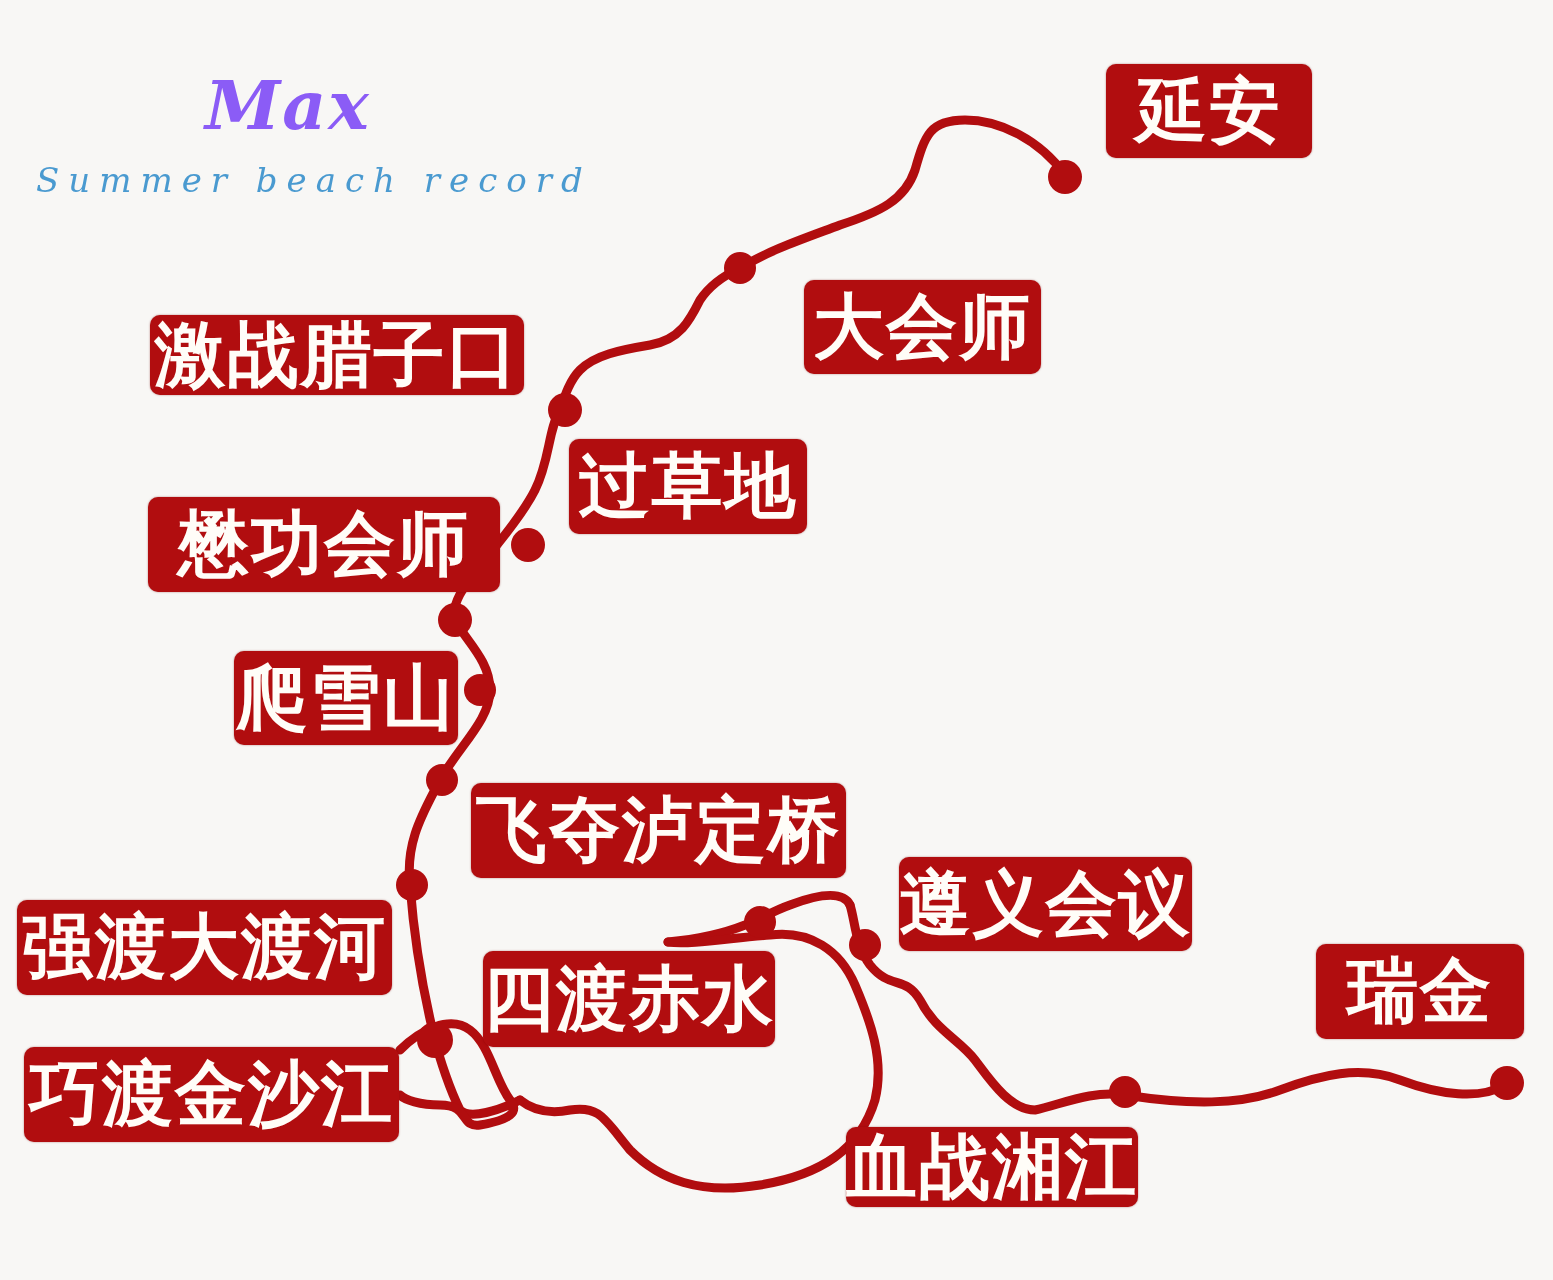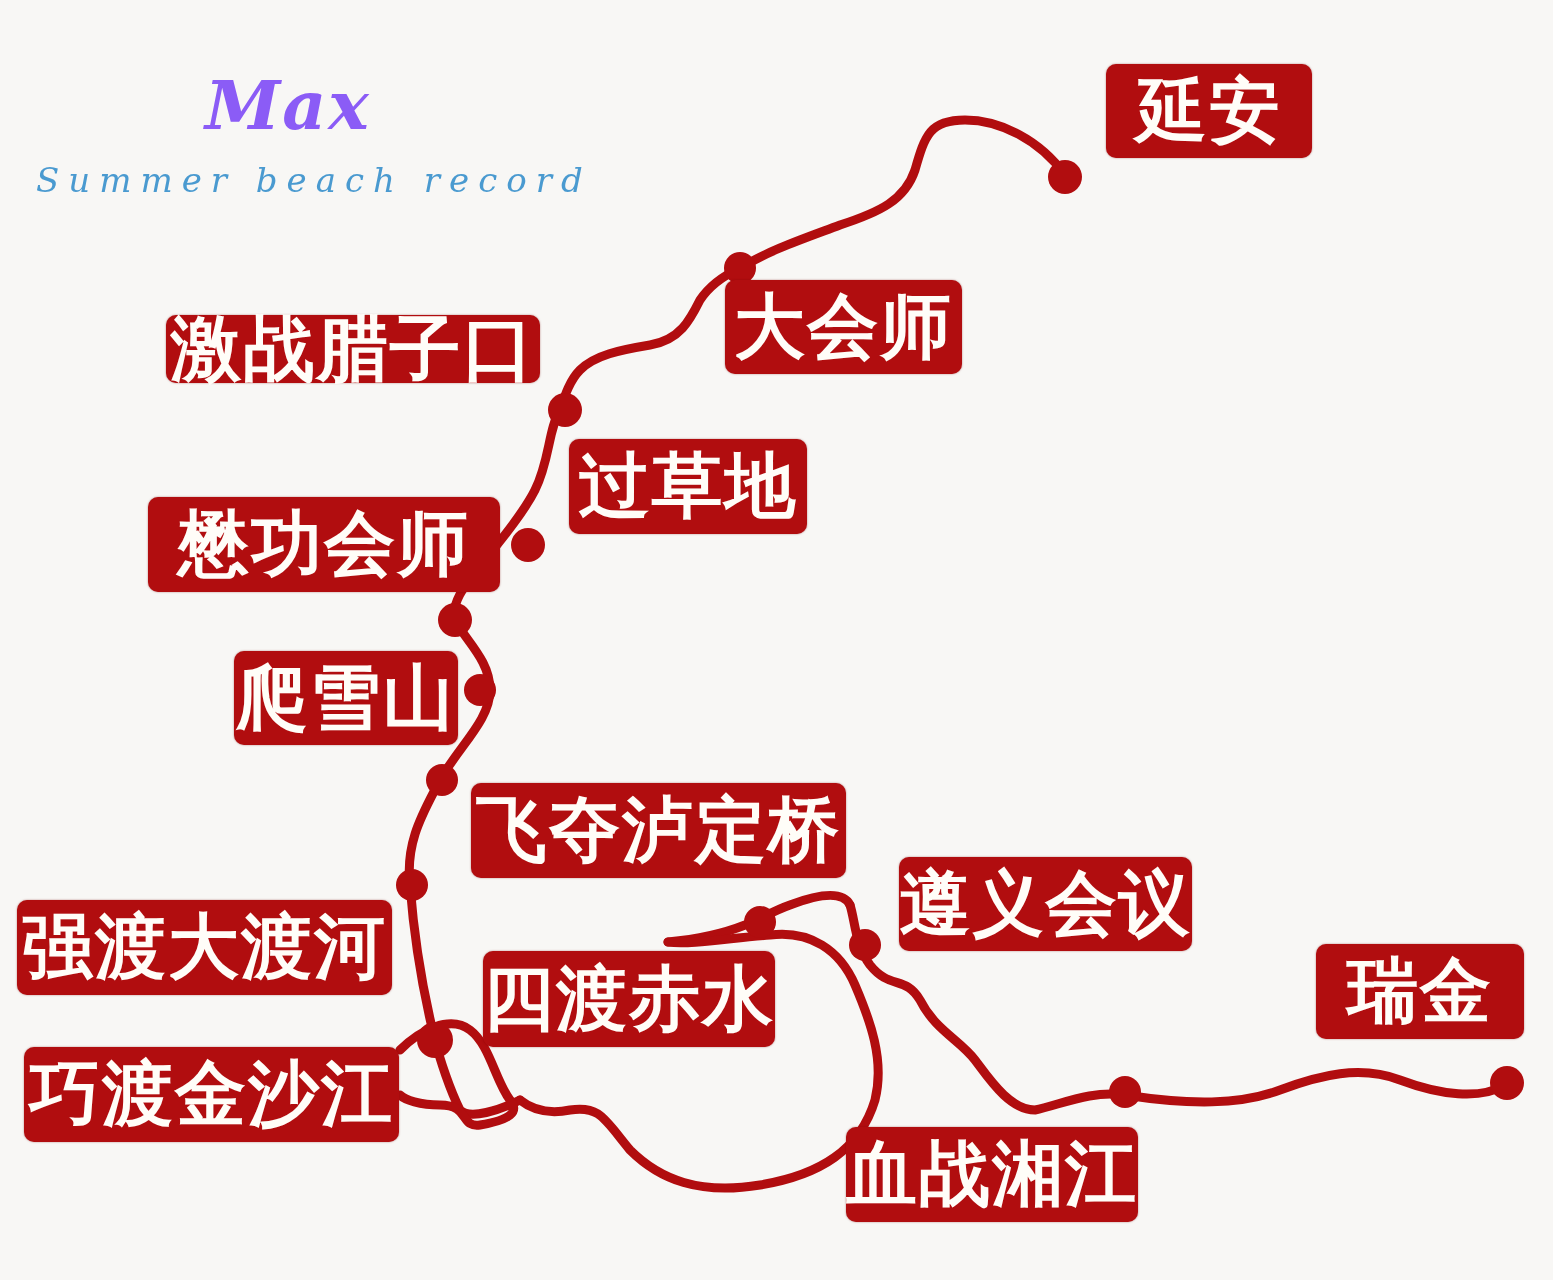"激战腊子口" div.label { height: 68px -> 80px; left: 166px -> 150px }
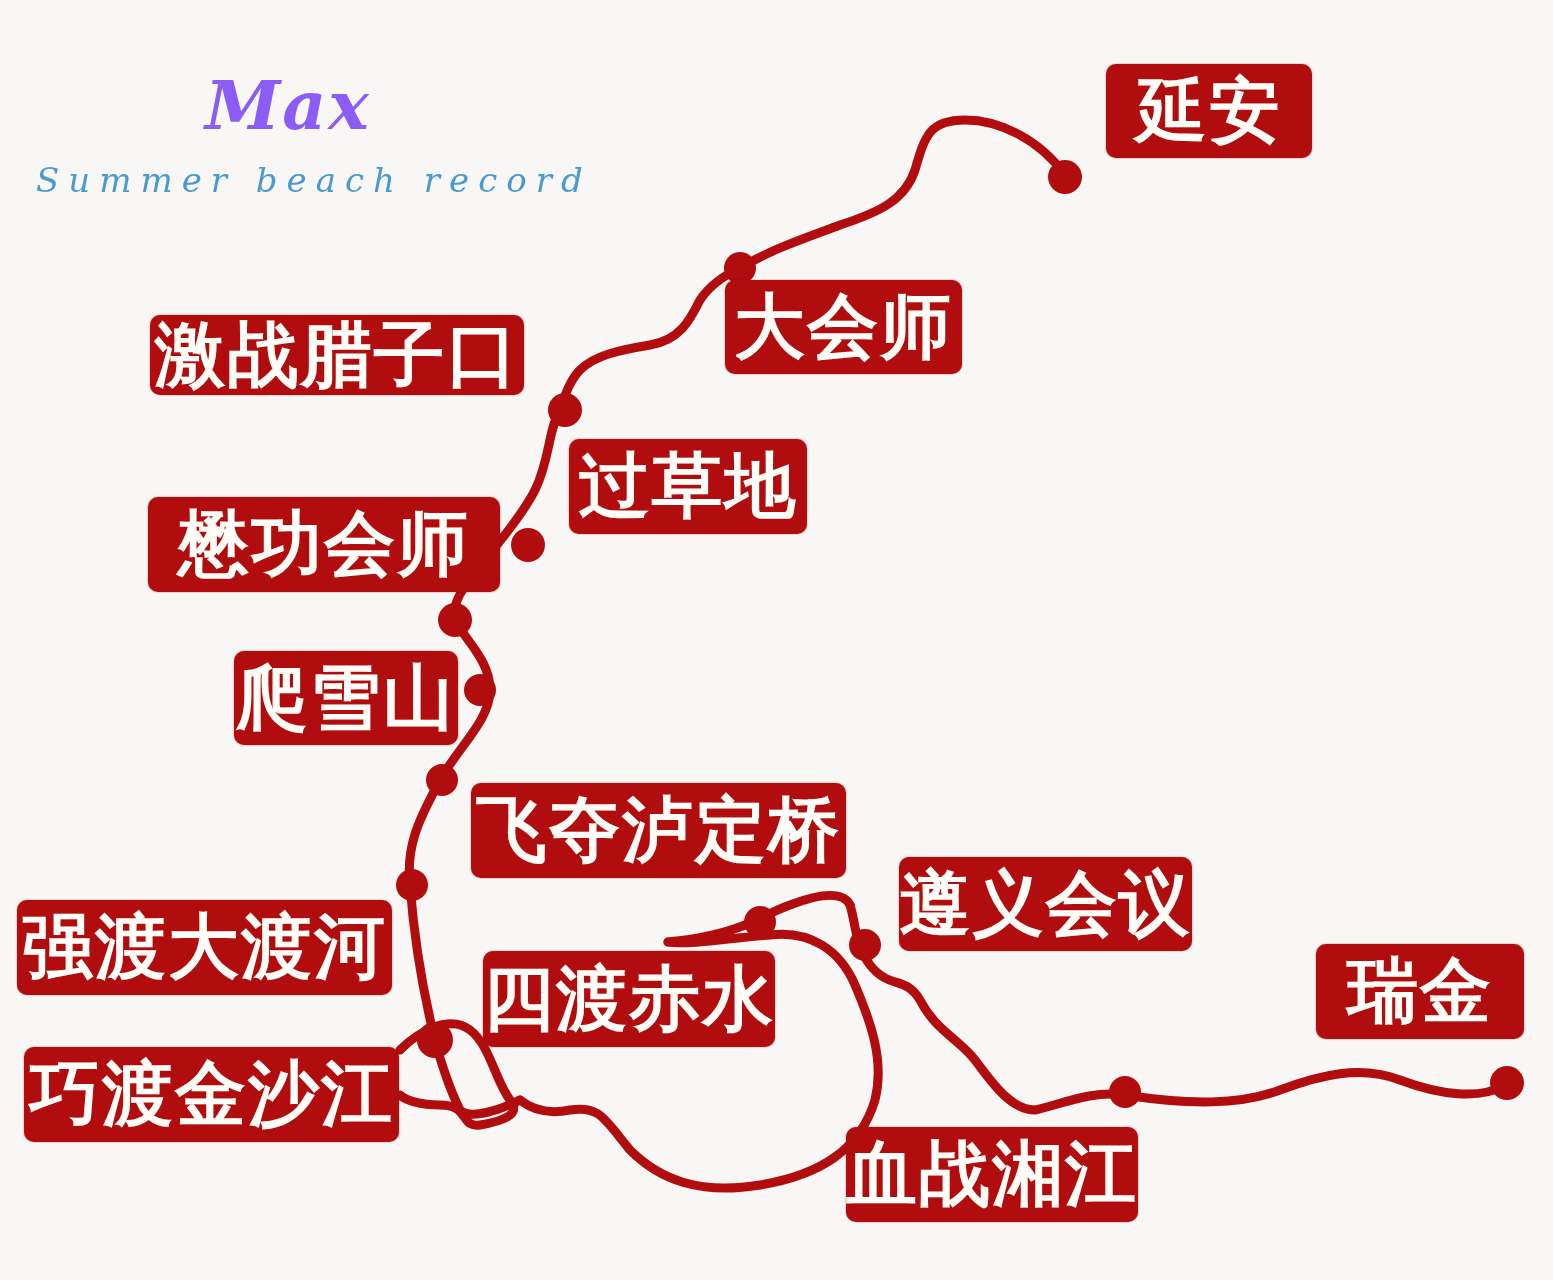"大会师" div.label { left: 725px -> 804px }
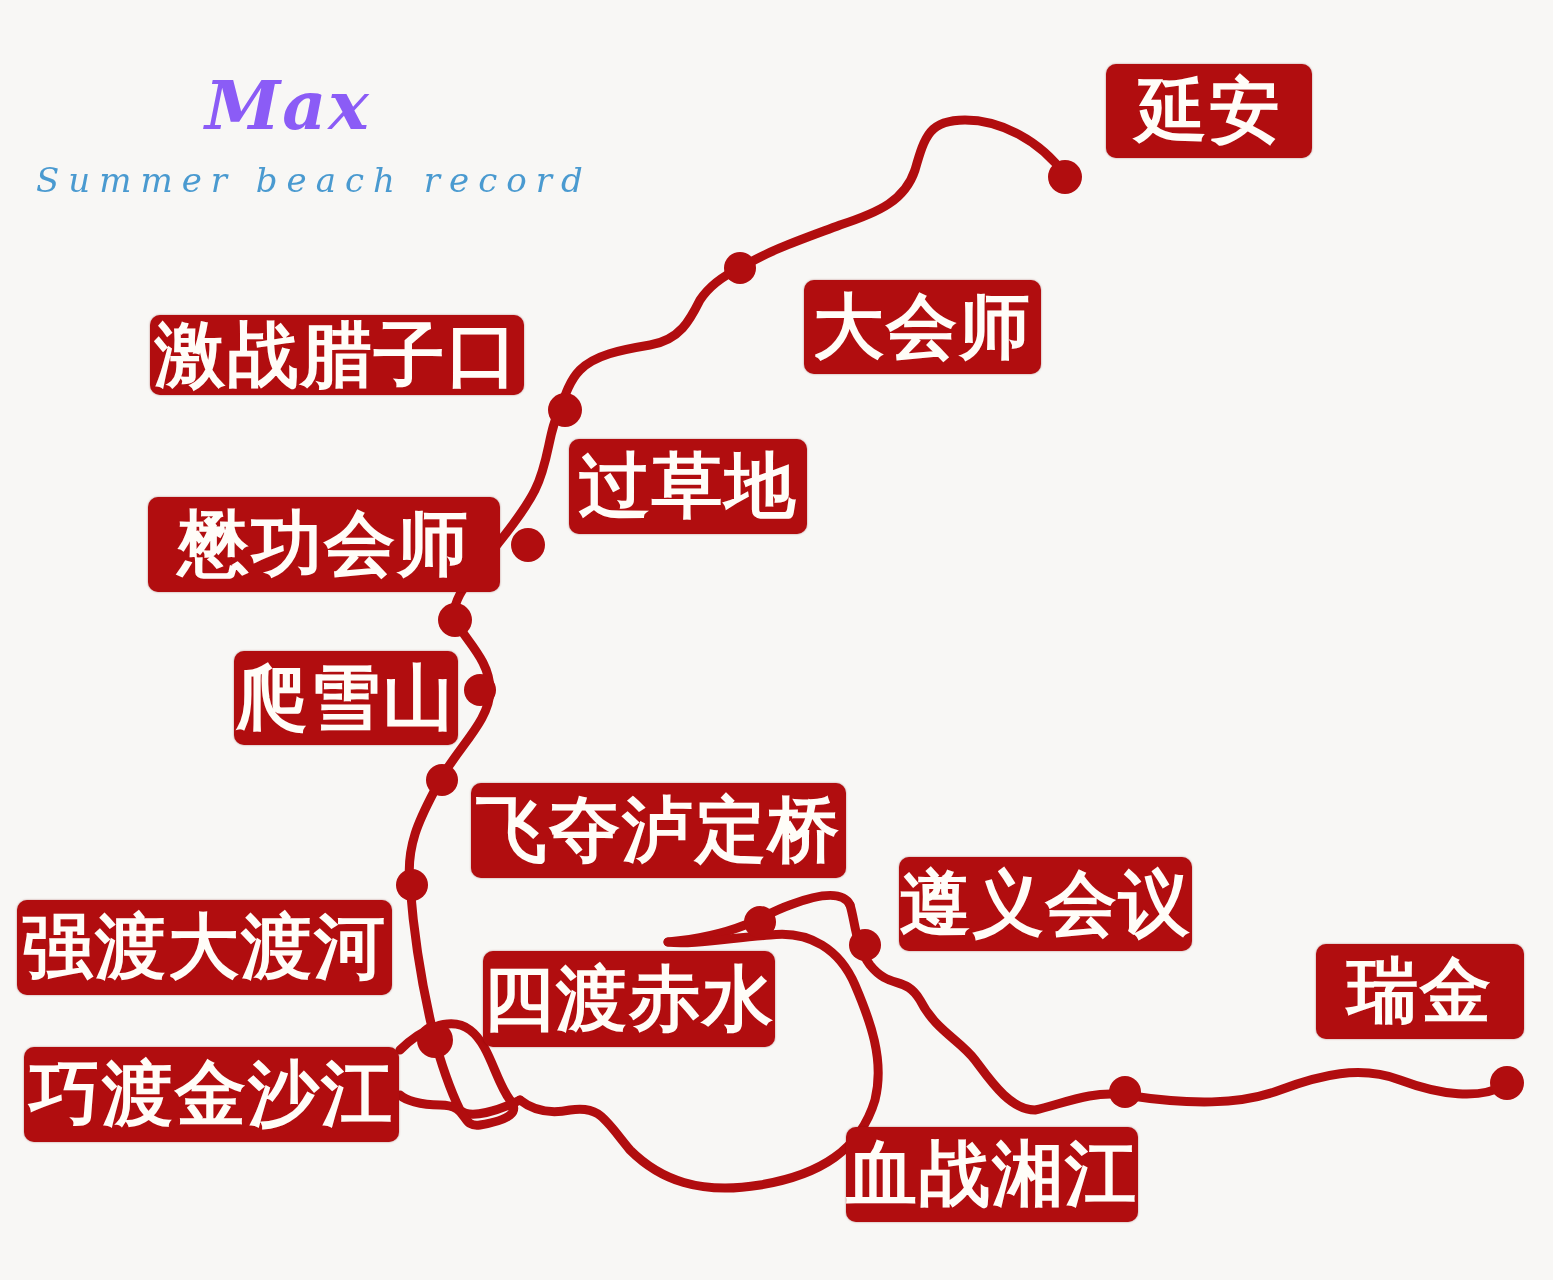"血战湘江" div.label { height: 95px -> 80px }
